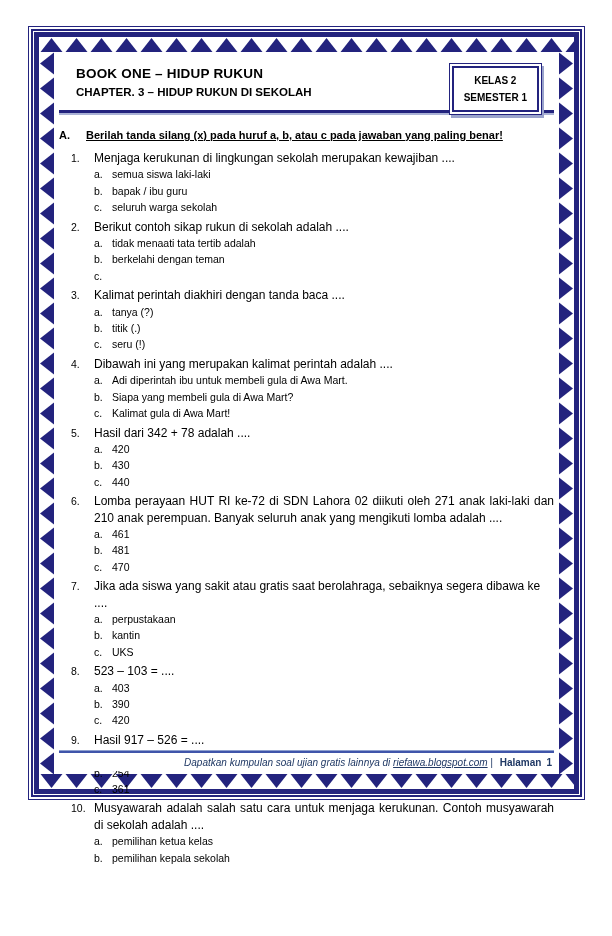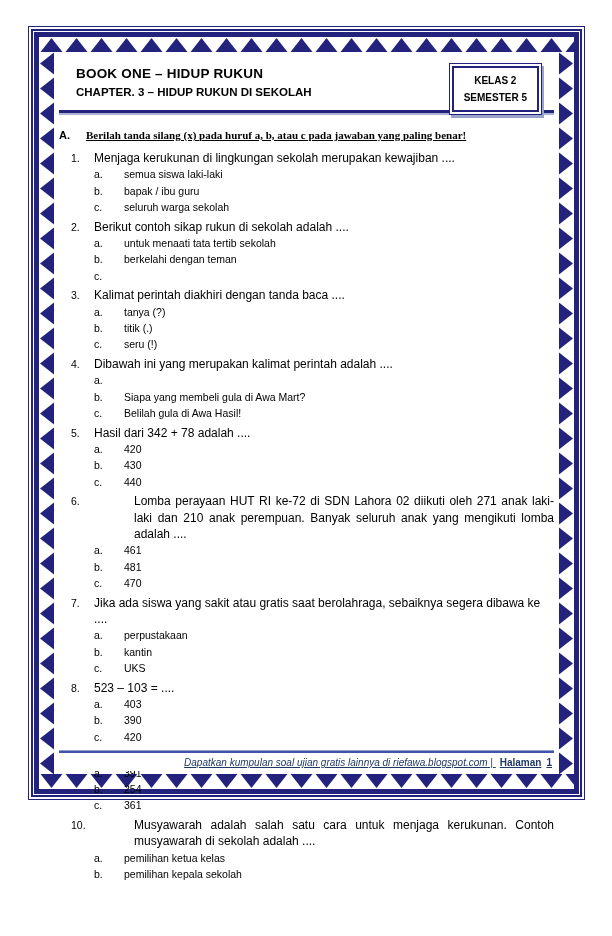"SEMESTER 5" div { text: 5 -> 1 }
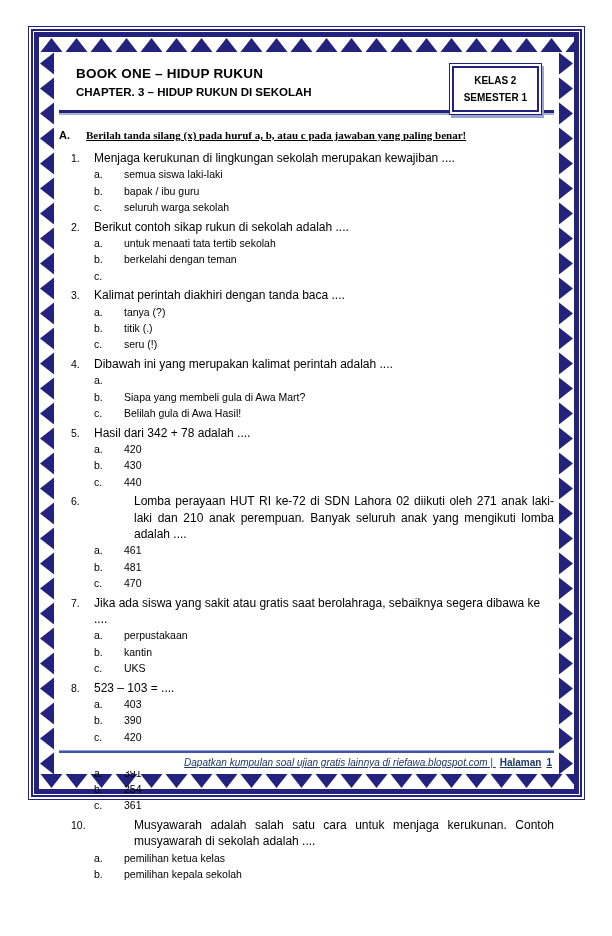"Berilah tanda silang (x) pada" .section-instruction { font-family: Liberation Serif, serif -> none }
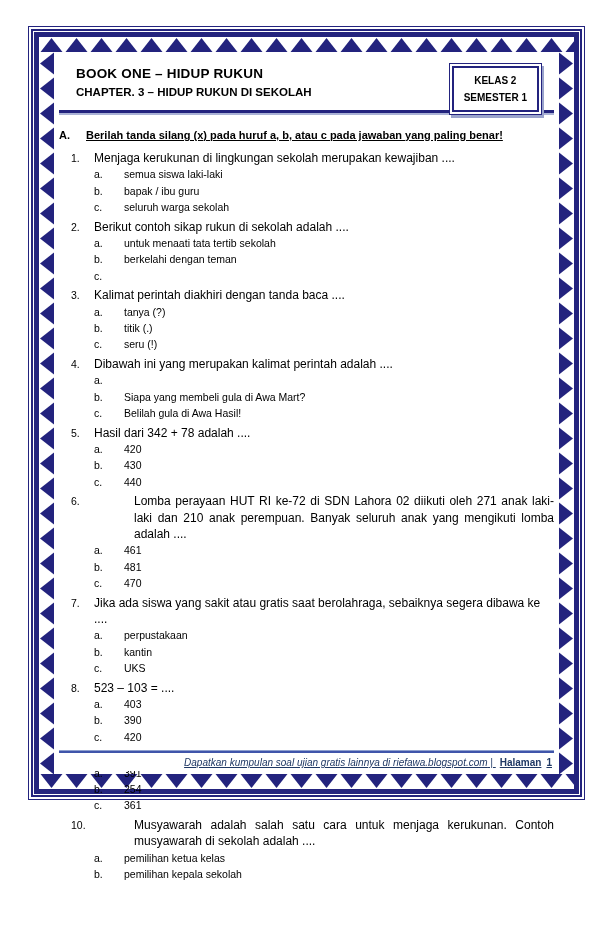"semua siswa laki-laki" .opt-text { margin-left: 12px -> none }
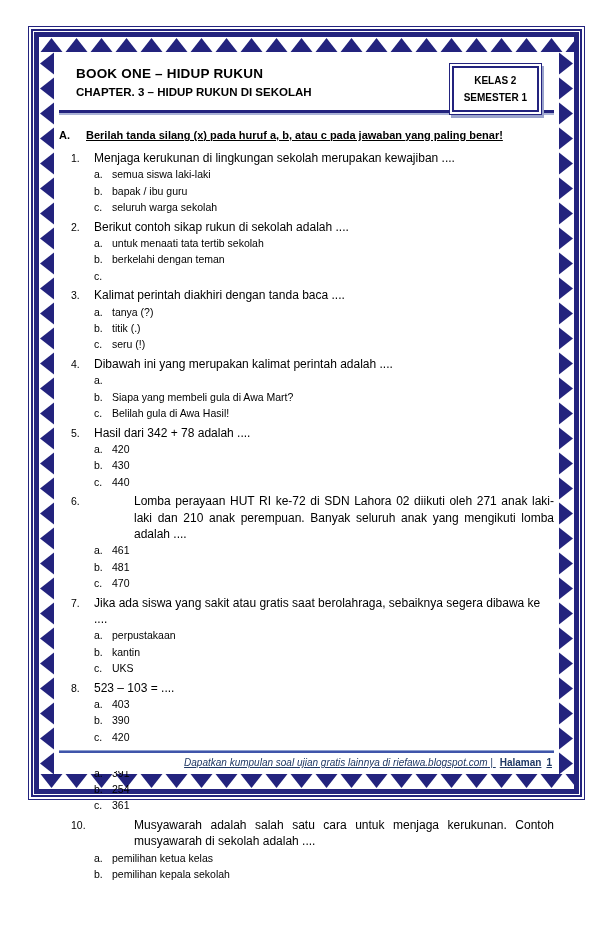"untuk menaati tata tertib sekolah" span.opt-text { text: untuk menaati tata tertib sekolah -> tidak menaati tata tertib adalah }
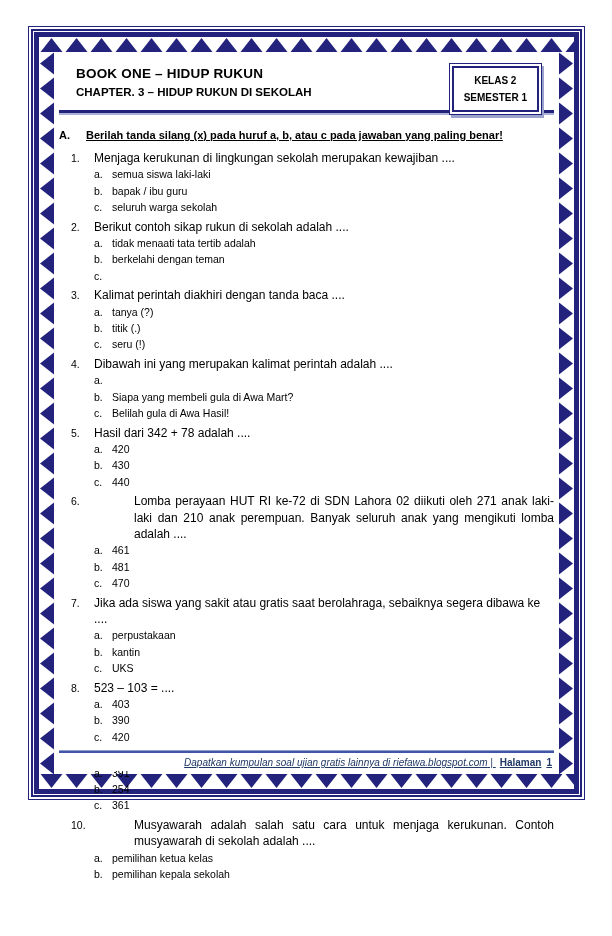"Adi diperintah ibu untuk membeli" span.opt-text { html: none -> <span>Adi diperintah ibu untuk membeli gula di Awa Mart.</span> }
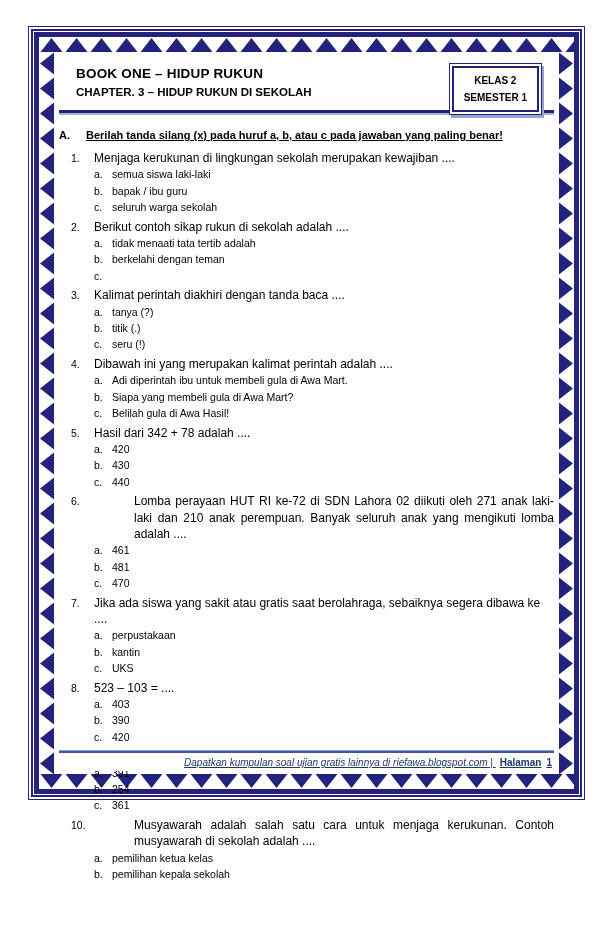"Belilah gula di Awa Hasil!" span.opt-text { text: Belilah gula di Awa Hasil -> Kalimat gula di Awa Mart }
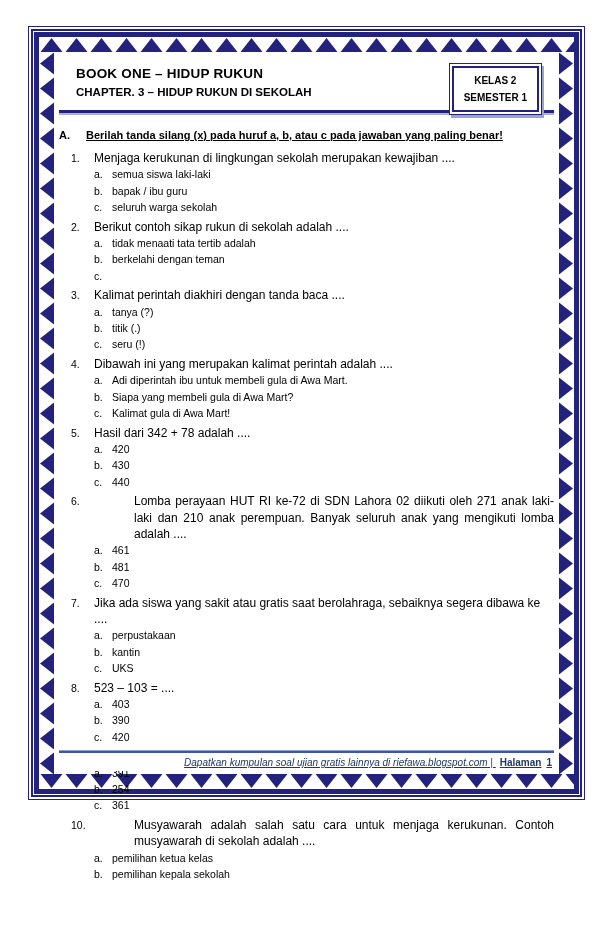"Lomba perayaan HUT RI ke-72" .question.justify .q-text { margin-left: 40px -> none }
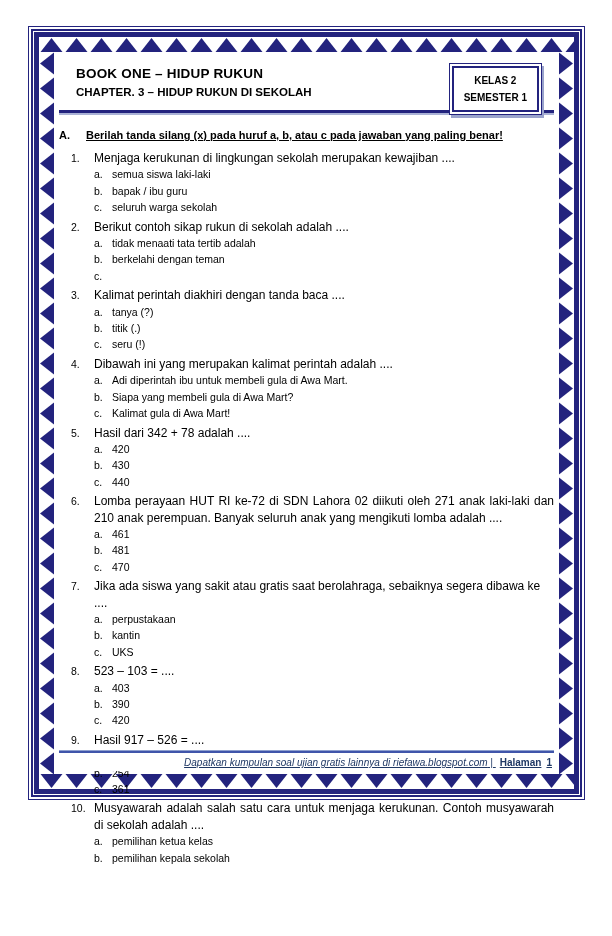"Dapatkan kumpulan soal ujian gratis" .footer-text { text-decoration: underline -> none }
